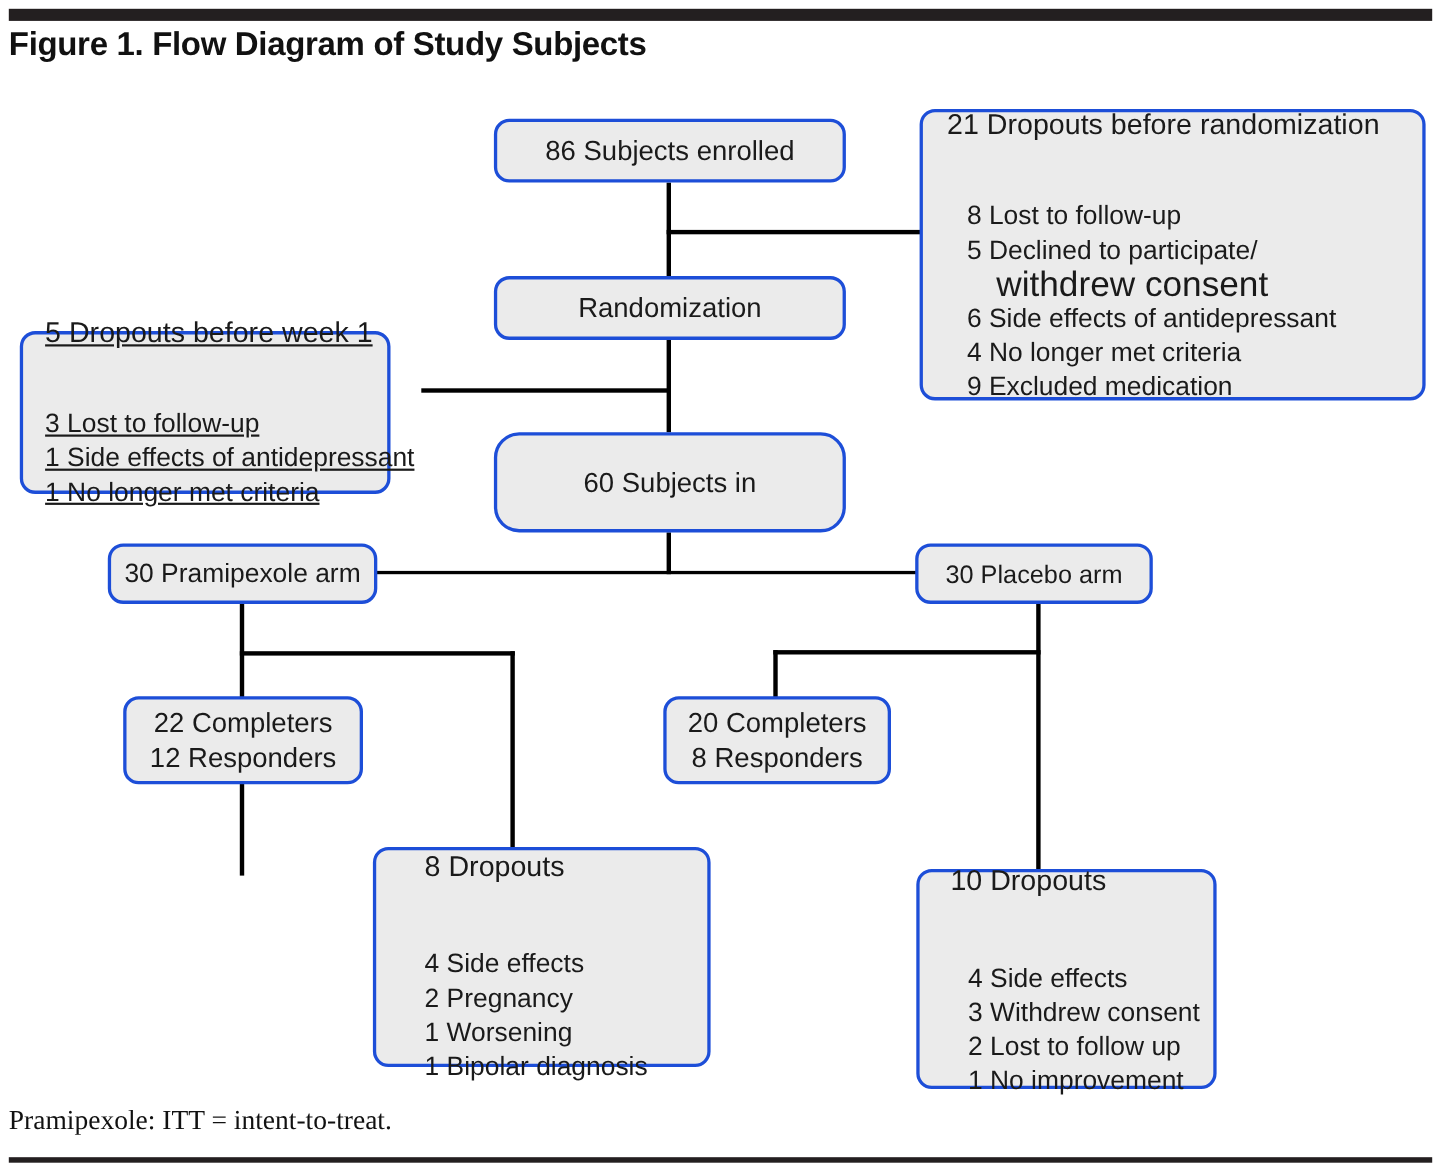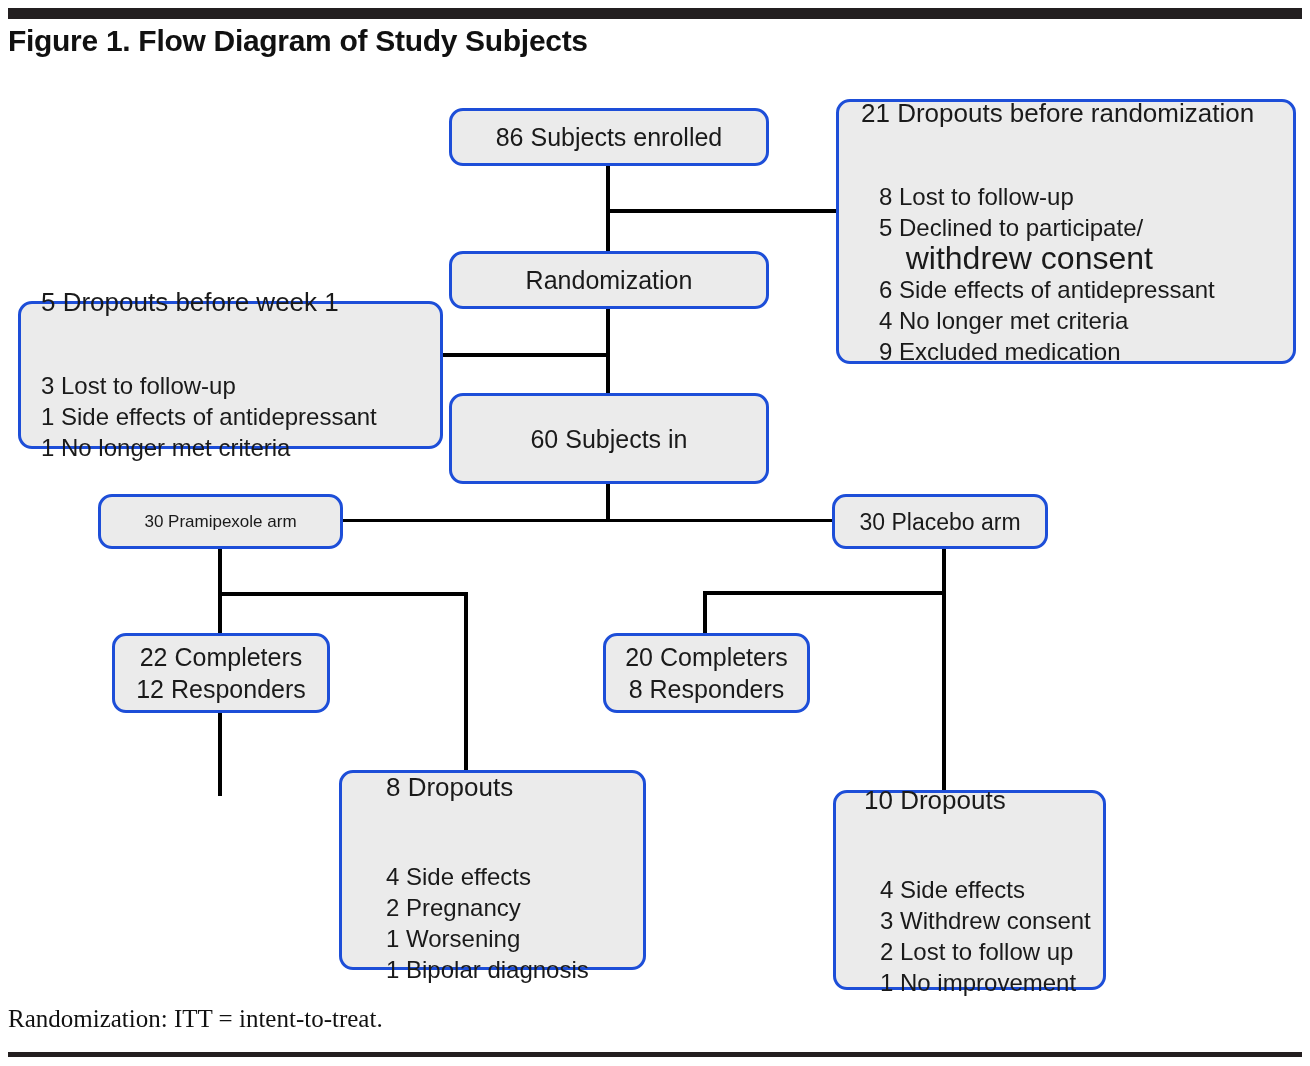"5 Dropouts before week 1" div.node { text-decoration: none -> underline; width: 425px -> 337px }
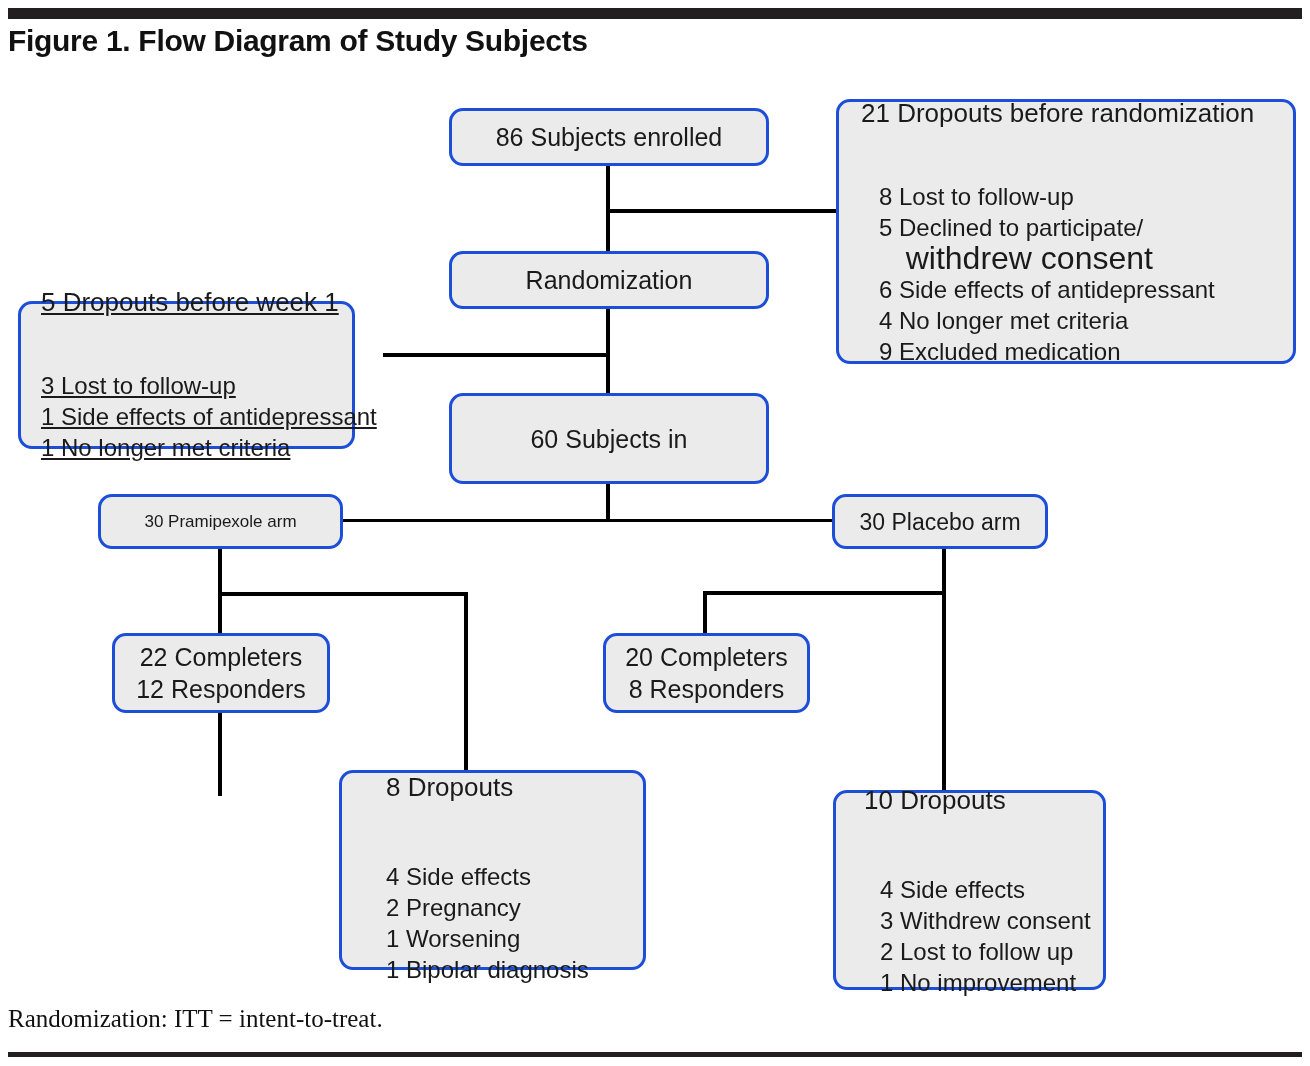"60 Subjects in" div.node { border-radius: none -> 23px }
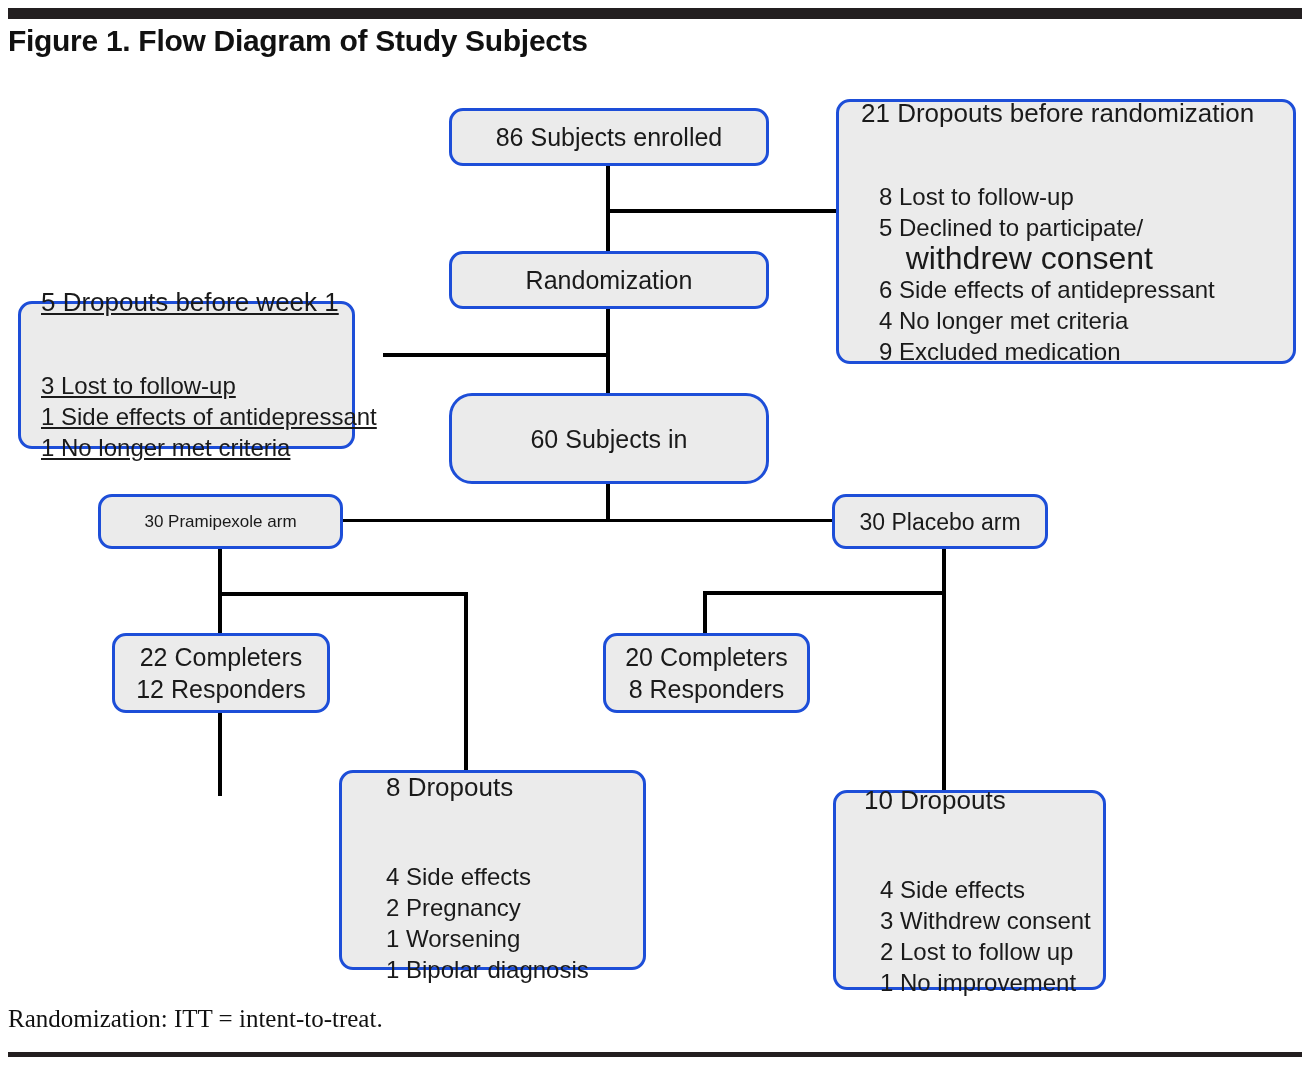"30 Pramipexole arm" div.node-title { font-size: 17px -> 24px }
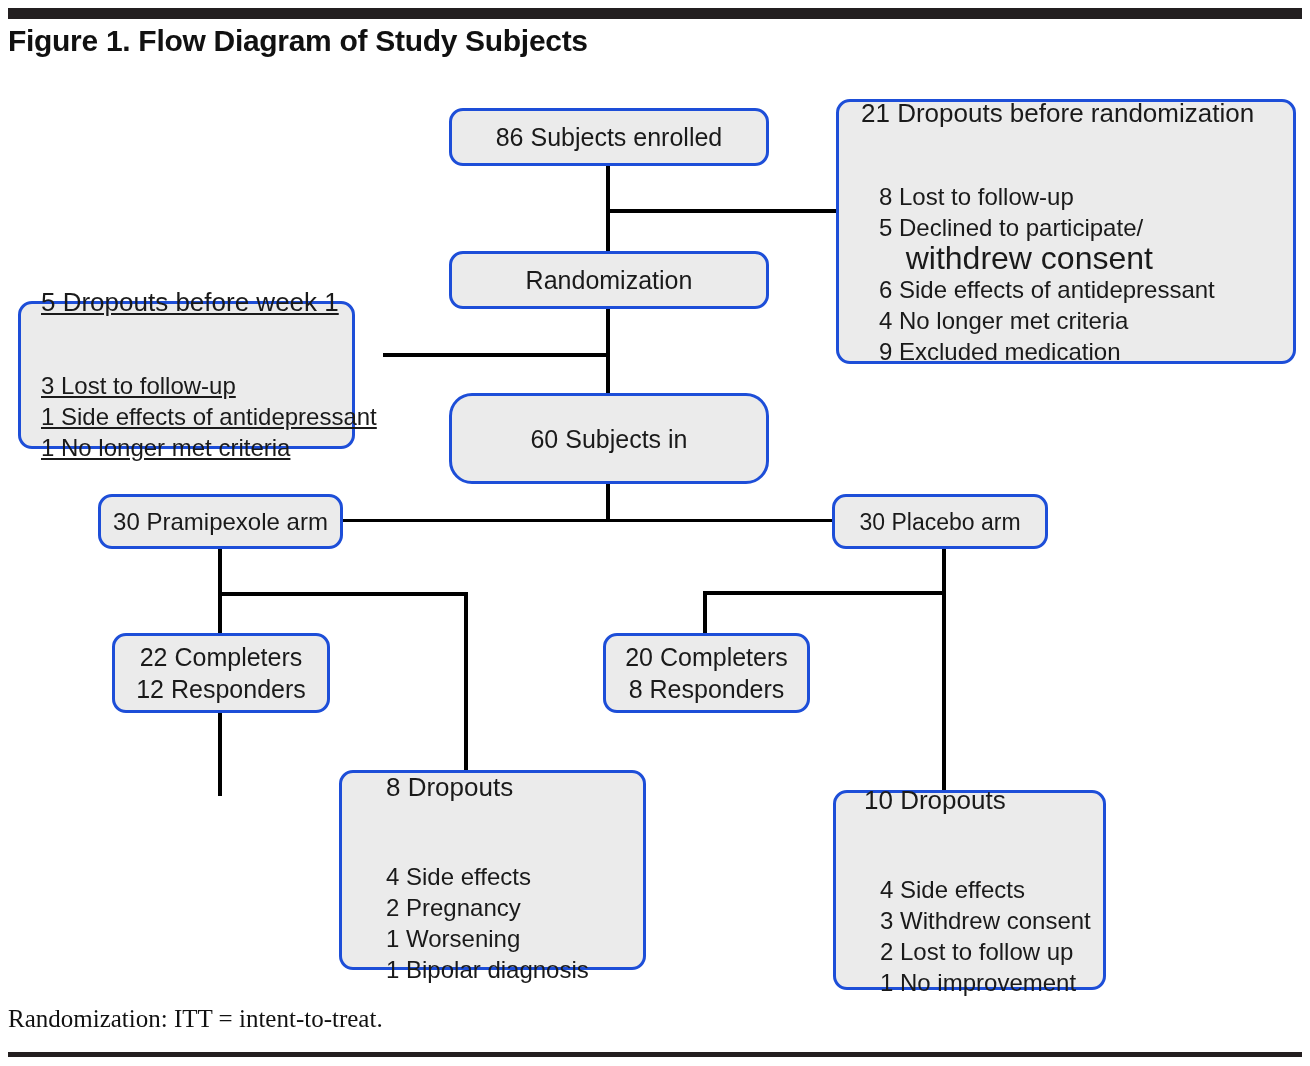"Randomization: ITT = intent-to-treat." div.fig-note { text: Randomization -> Pramipexole }
